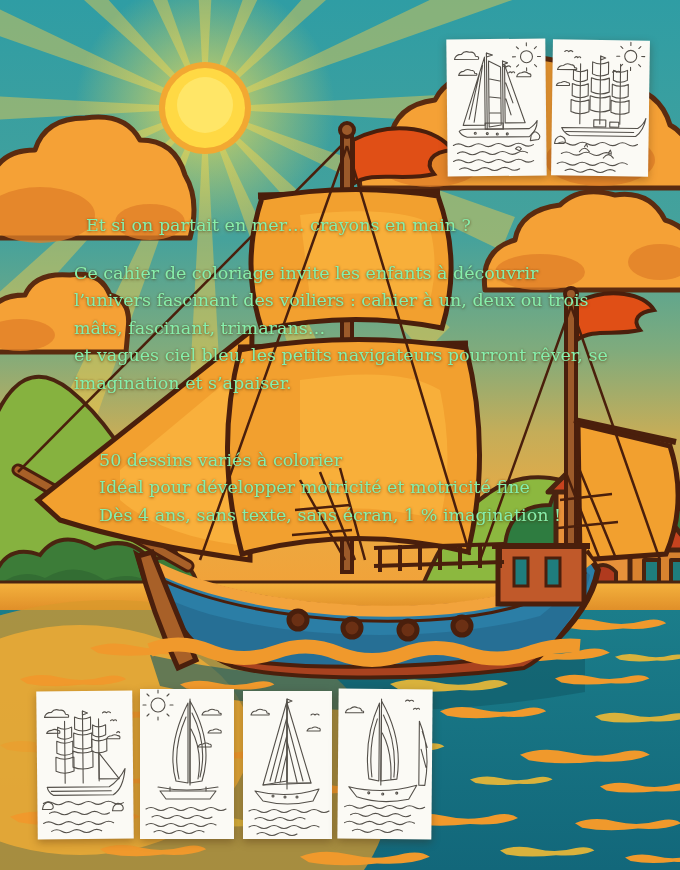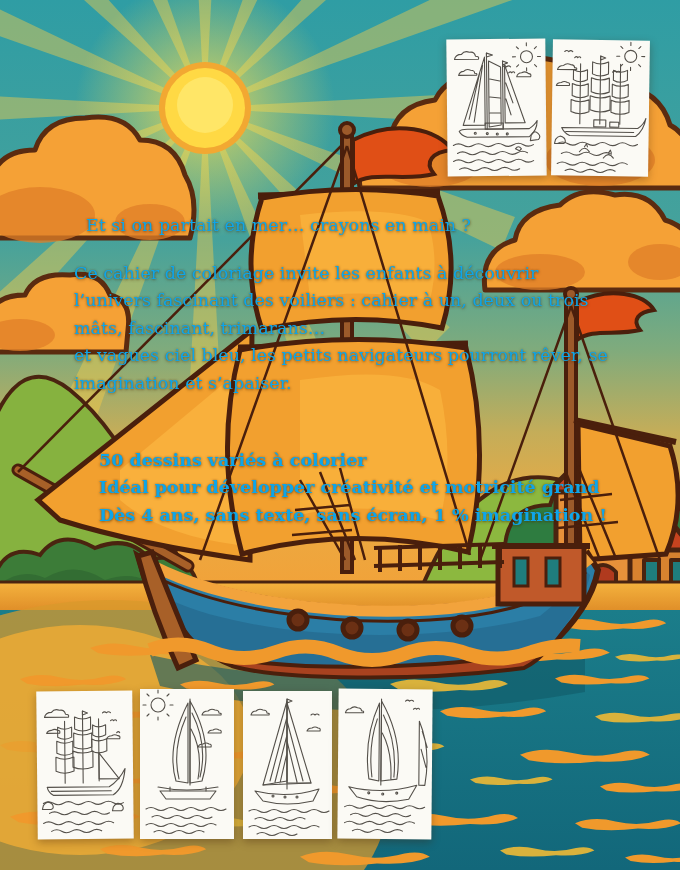"Et si on partait en" .overlay-text { color: #0ea5e9 -> #86efac }
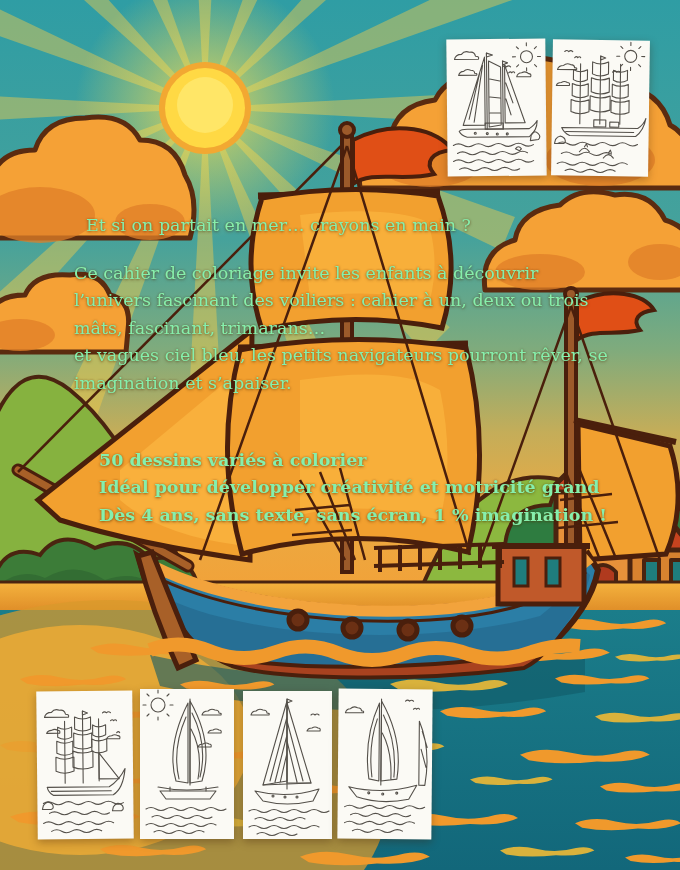"50 dessins variés à colorier" .features { font-weight: bold -> none }
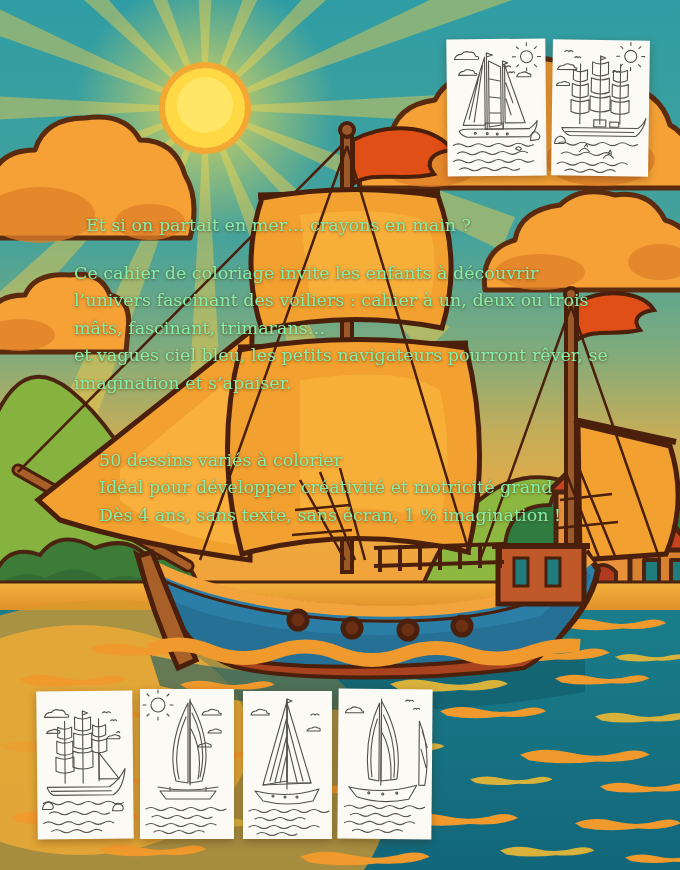"Idéal pour développer créativité et" div { text: créativité et motricité grand -> motricité et motricité fine }
